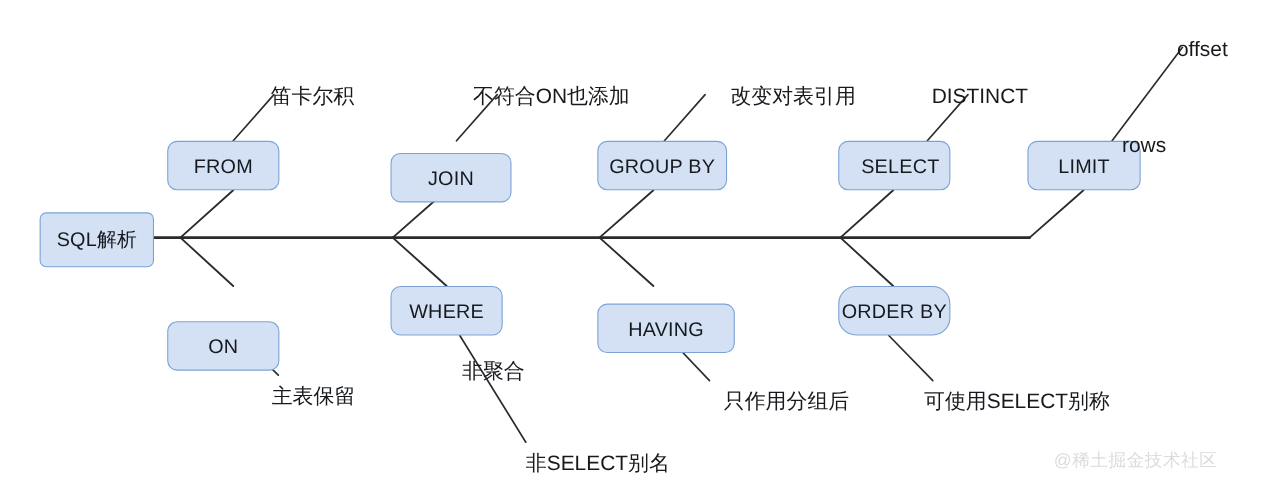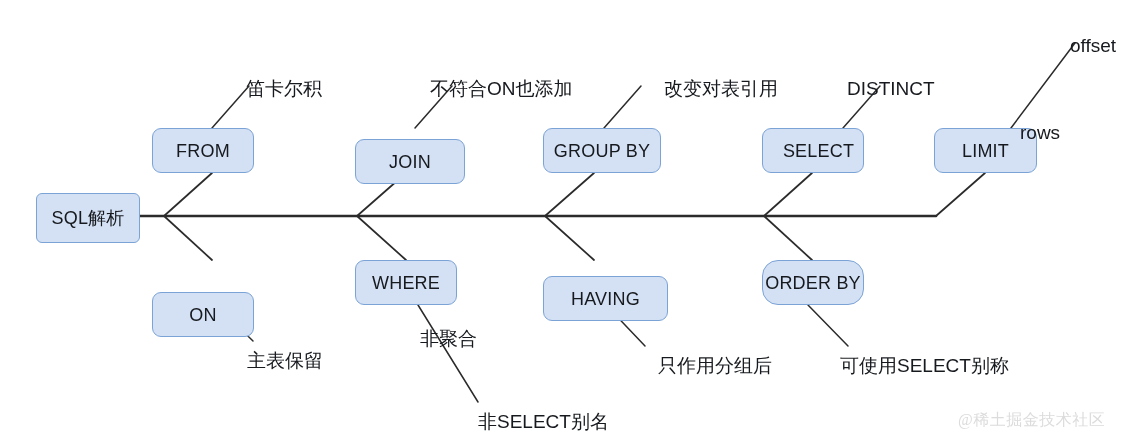"@稀土掘金技术社区" .watermark { font-family: Liberation Serif, serif -> none }
